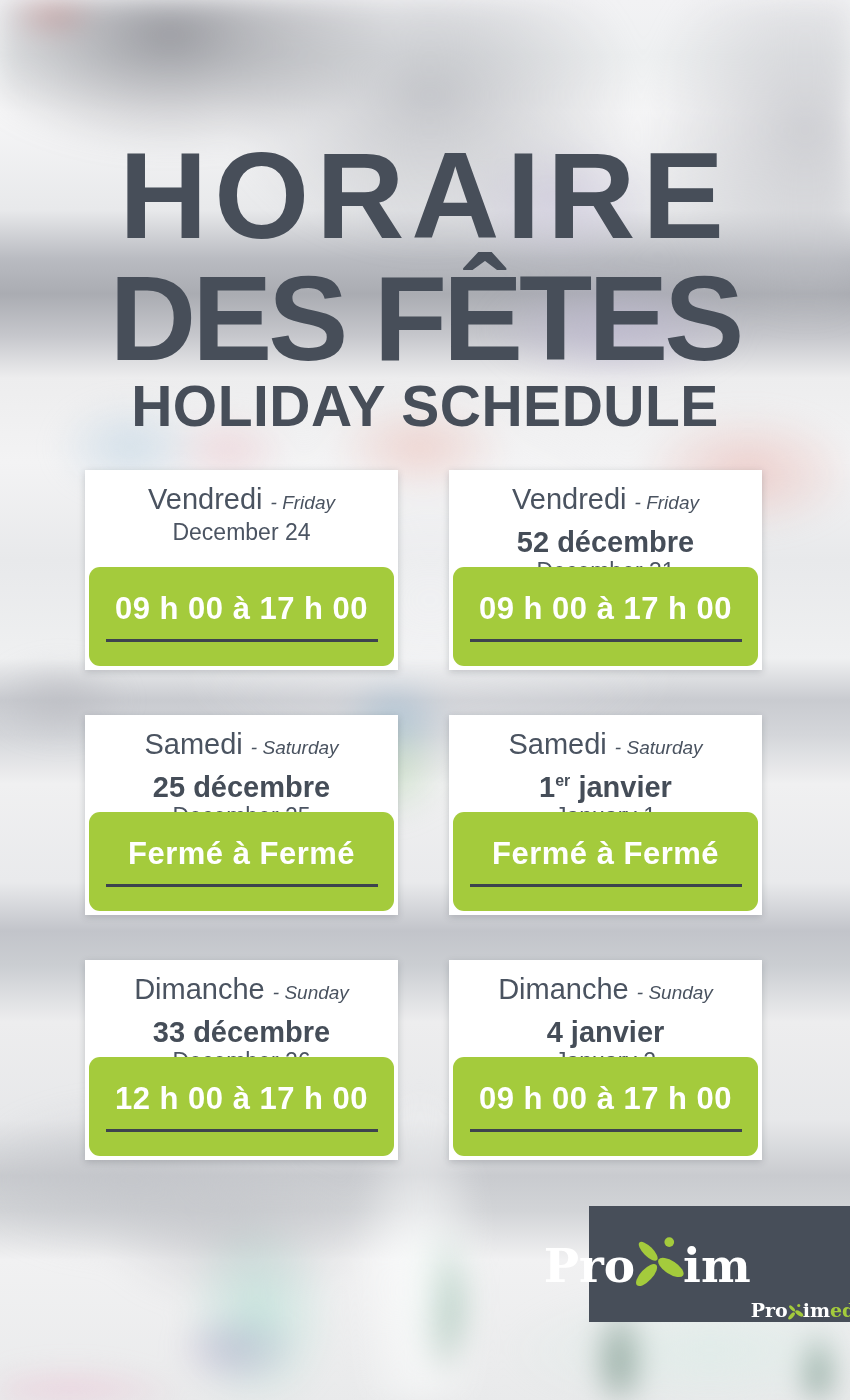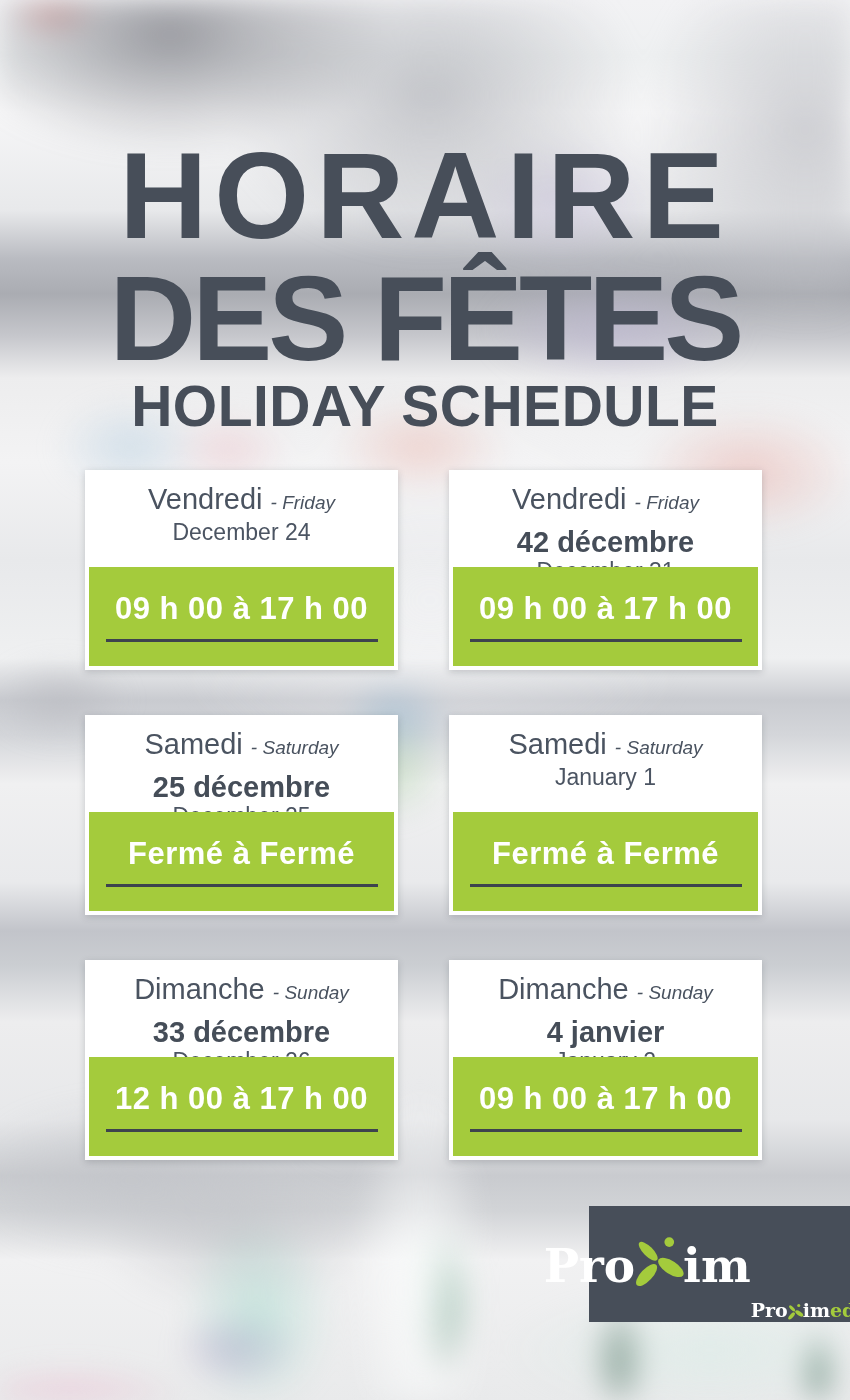"42 décembre" span { text: 42 -> 52 }
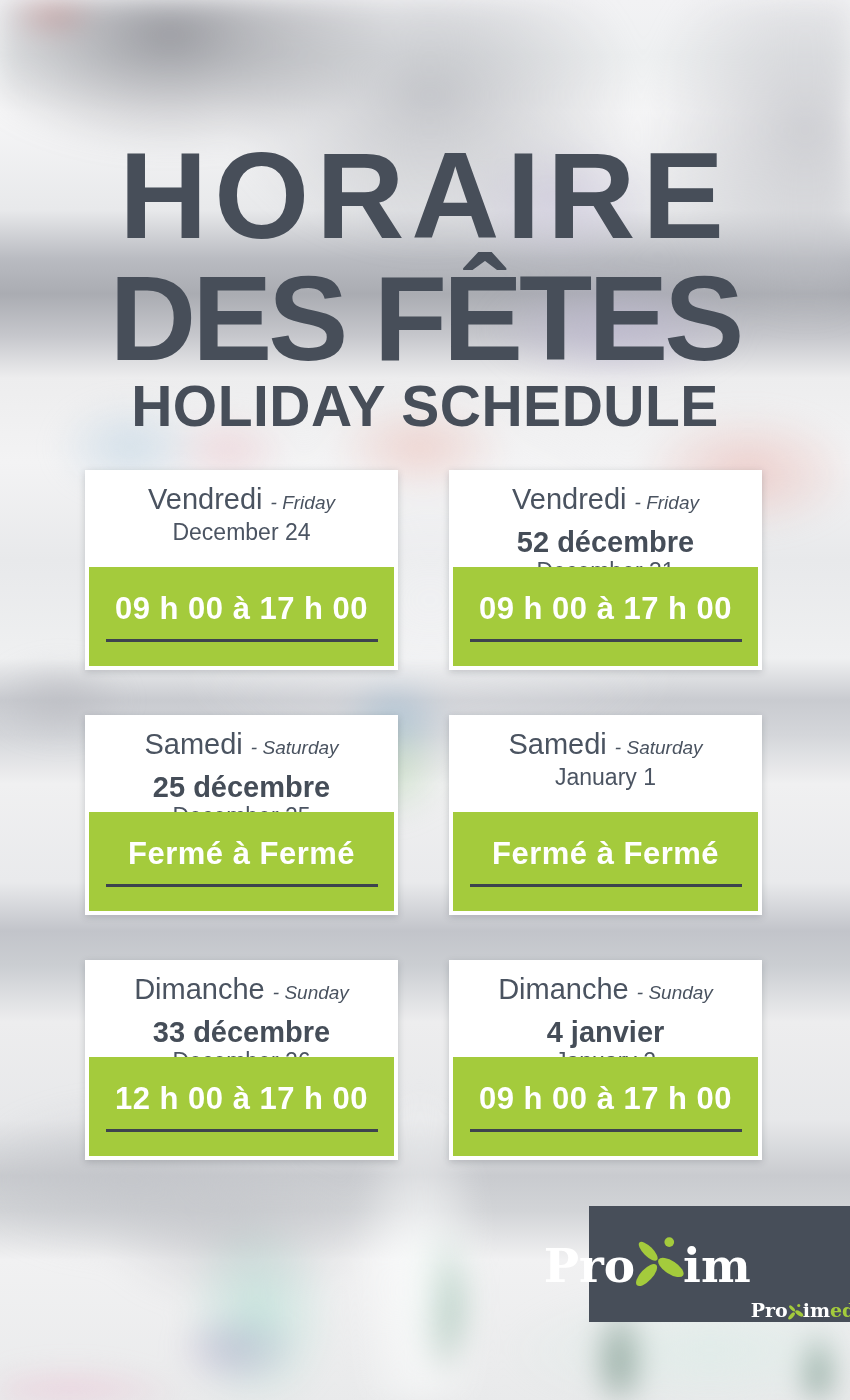"09 h 00 à 17" .hours { border-radius: none -> 11px }
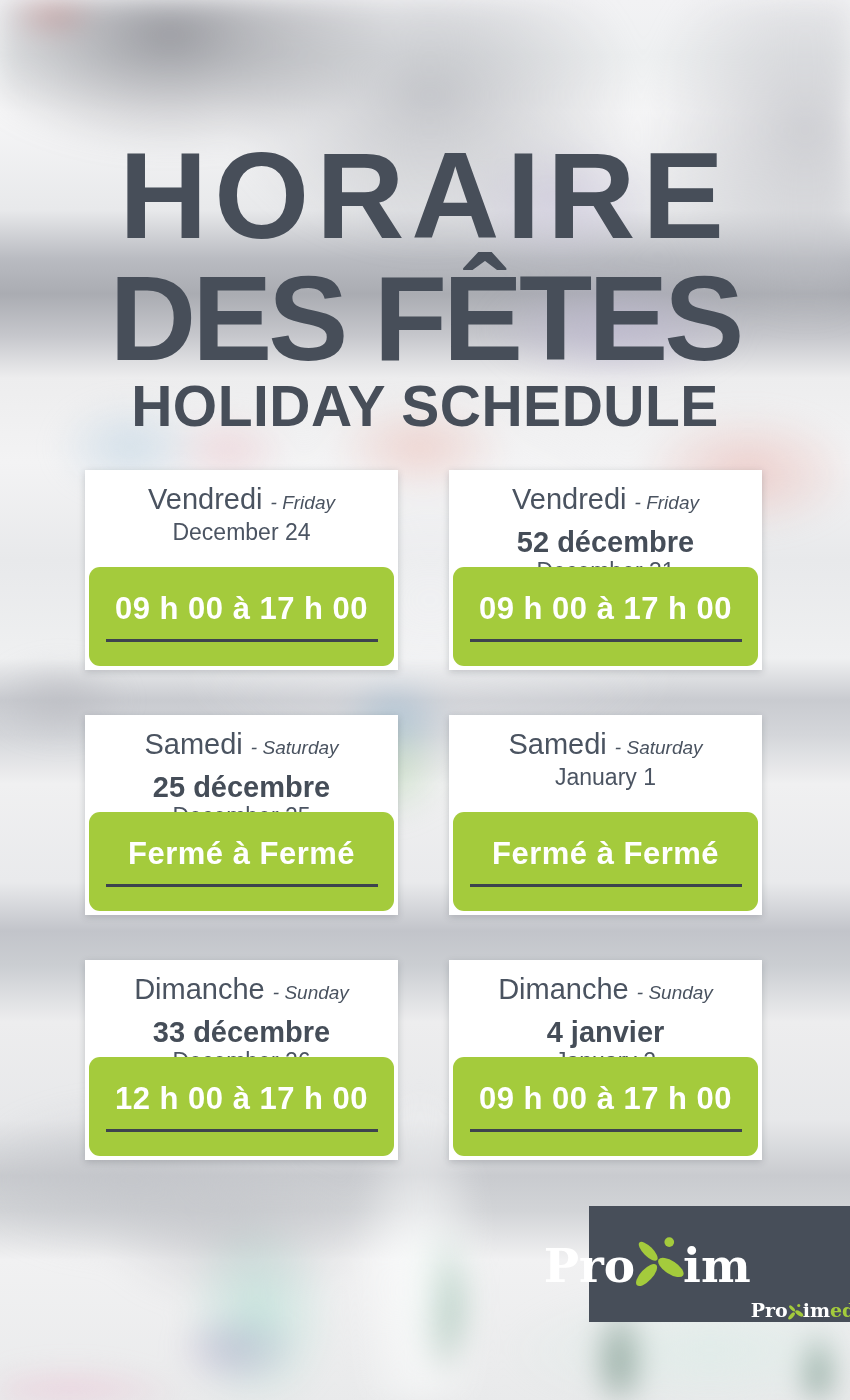"1er janvier" div.date-fr { html: none -> <div><span>1</span><sup>er</sup><span> janvier</span></div> }
